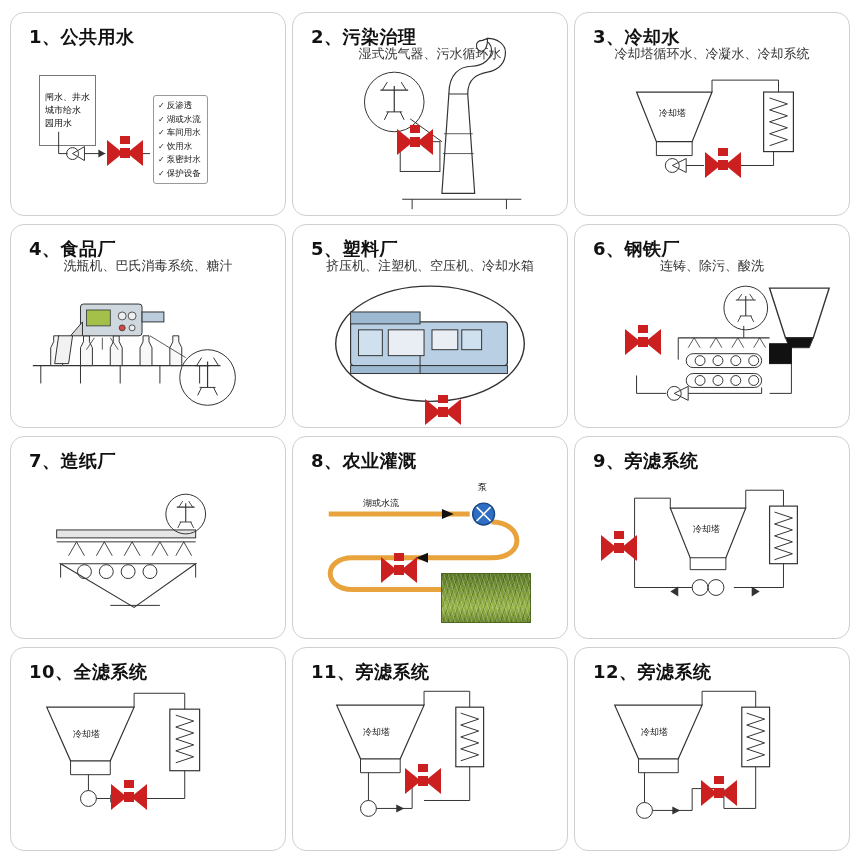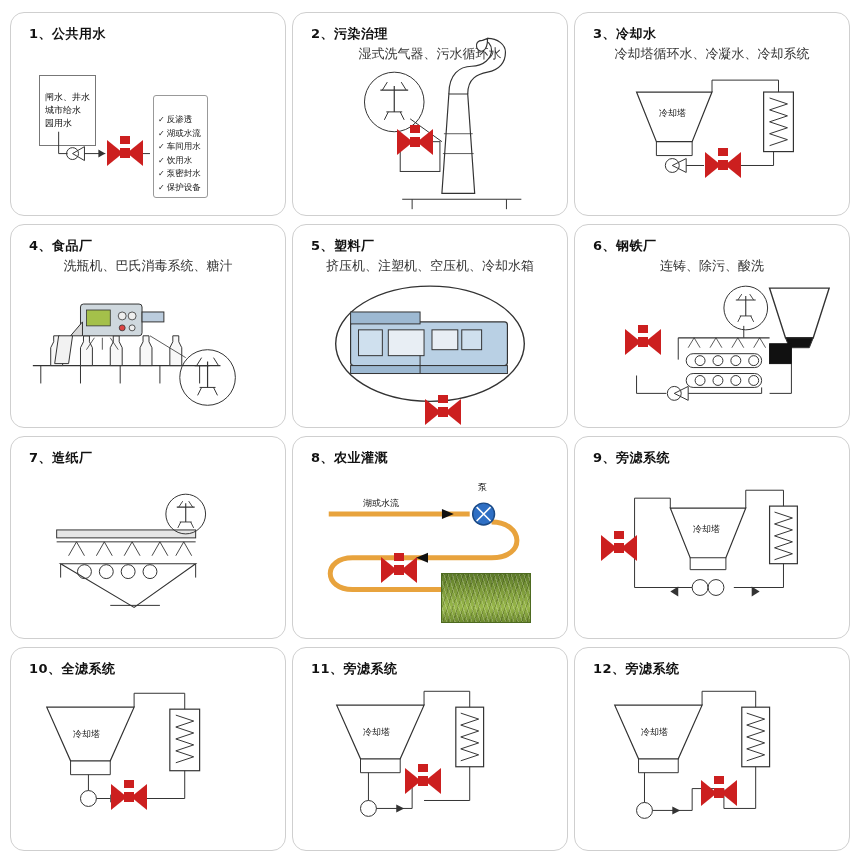"1、公共用水" .card-title { font-size: 13px -> 18px }
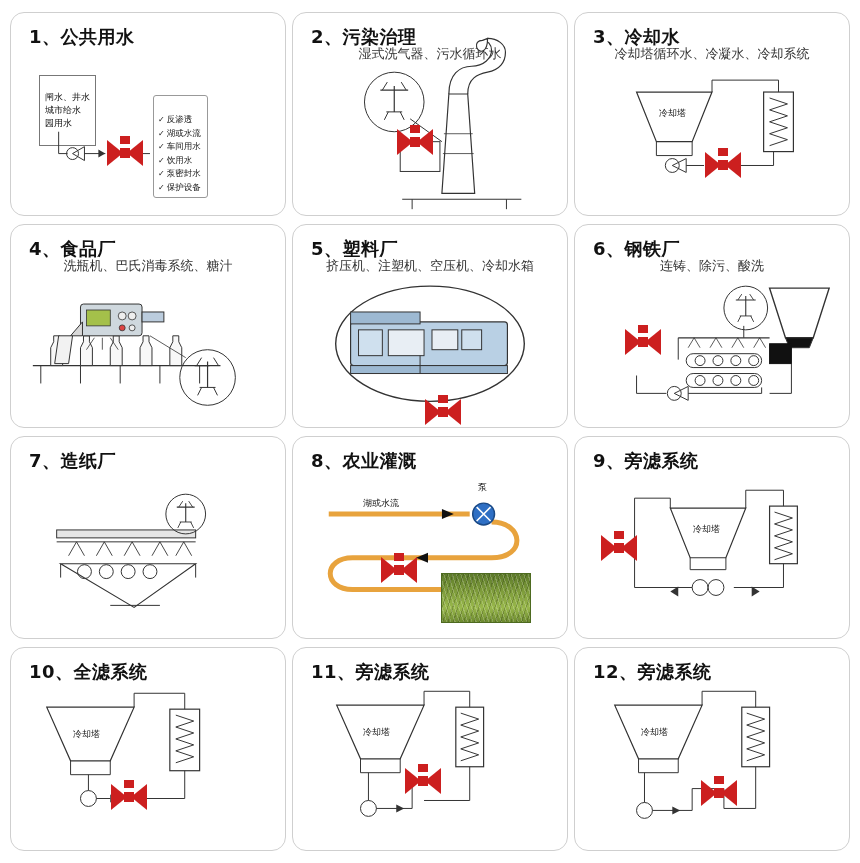"✓ 反渗透" .checklist { padding: 17px 6px 3px 4px -> 3px 6px 3px 4px }
